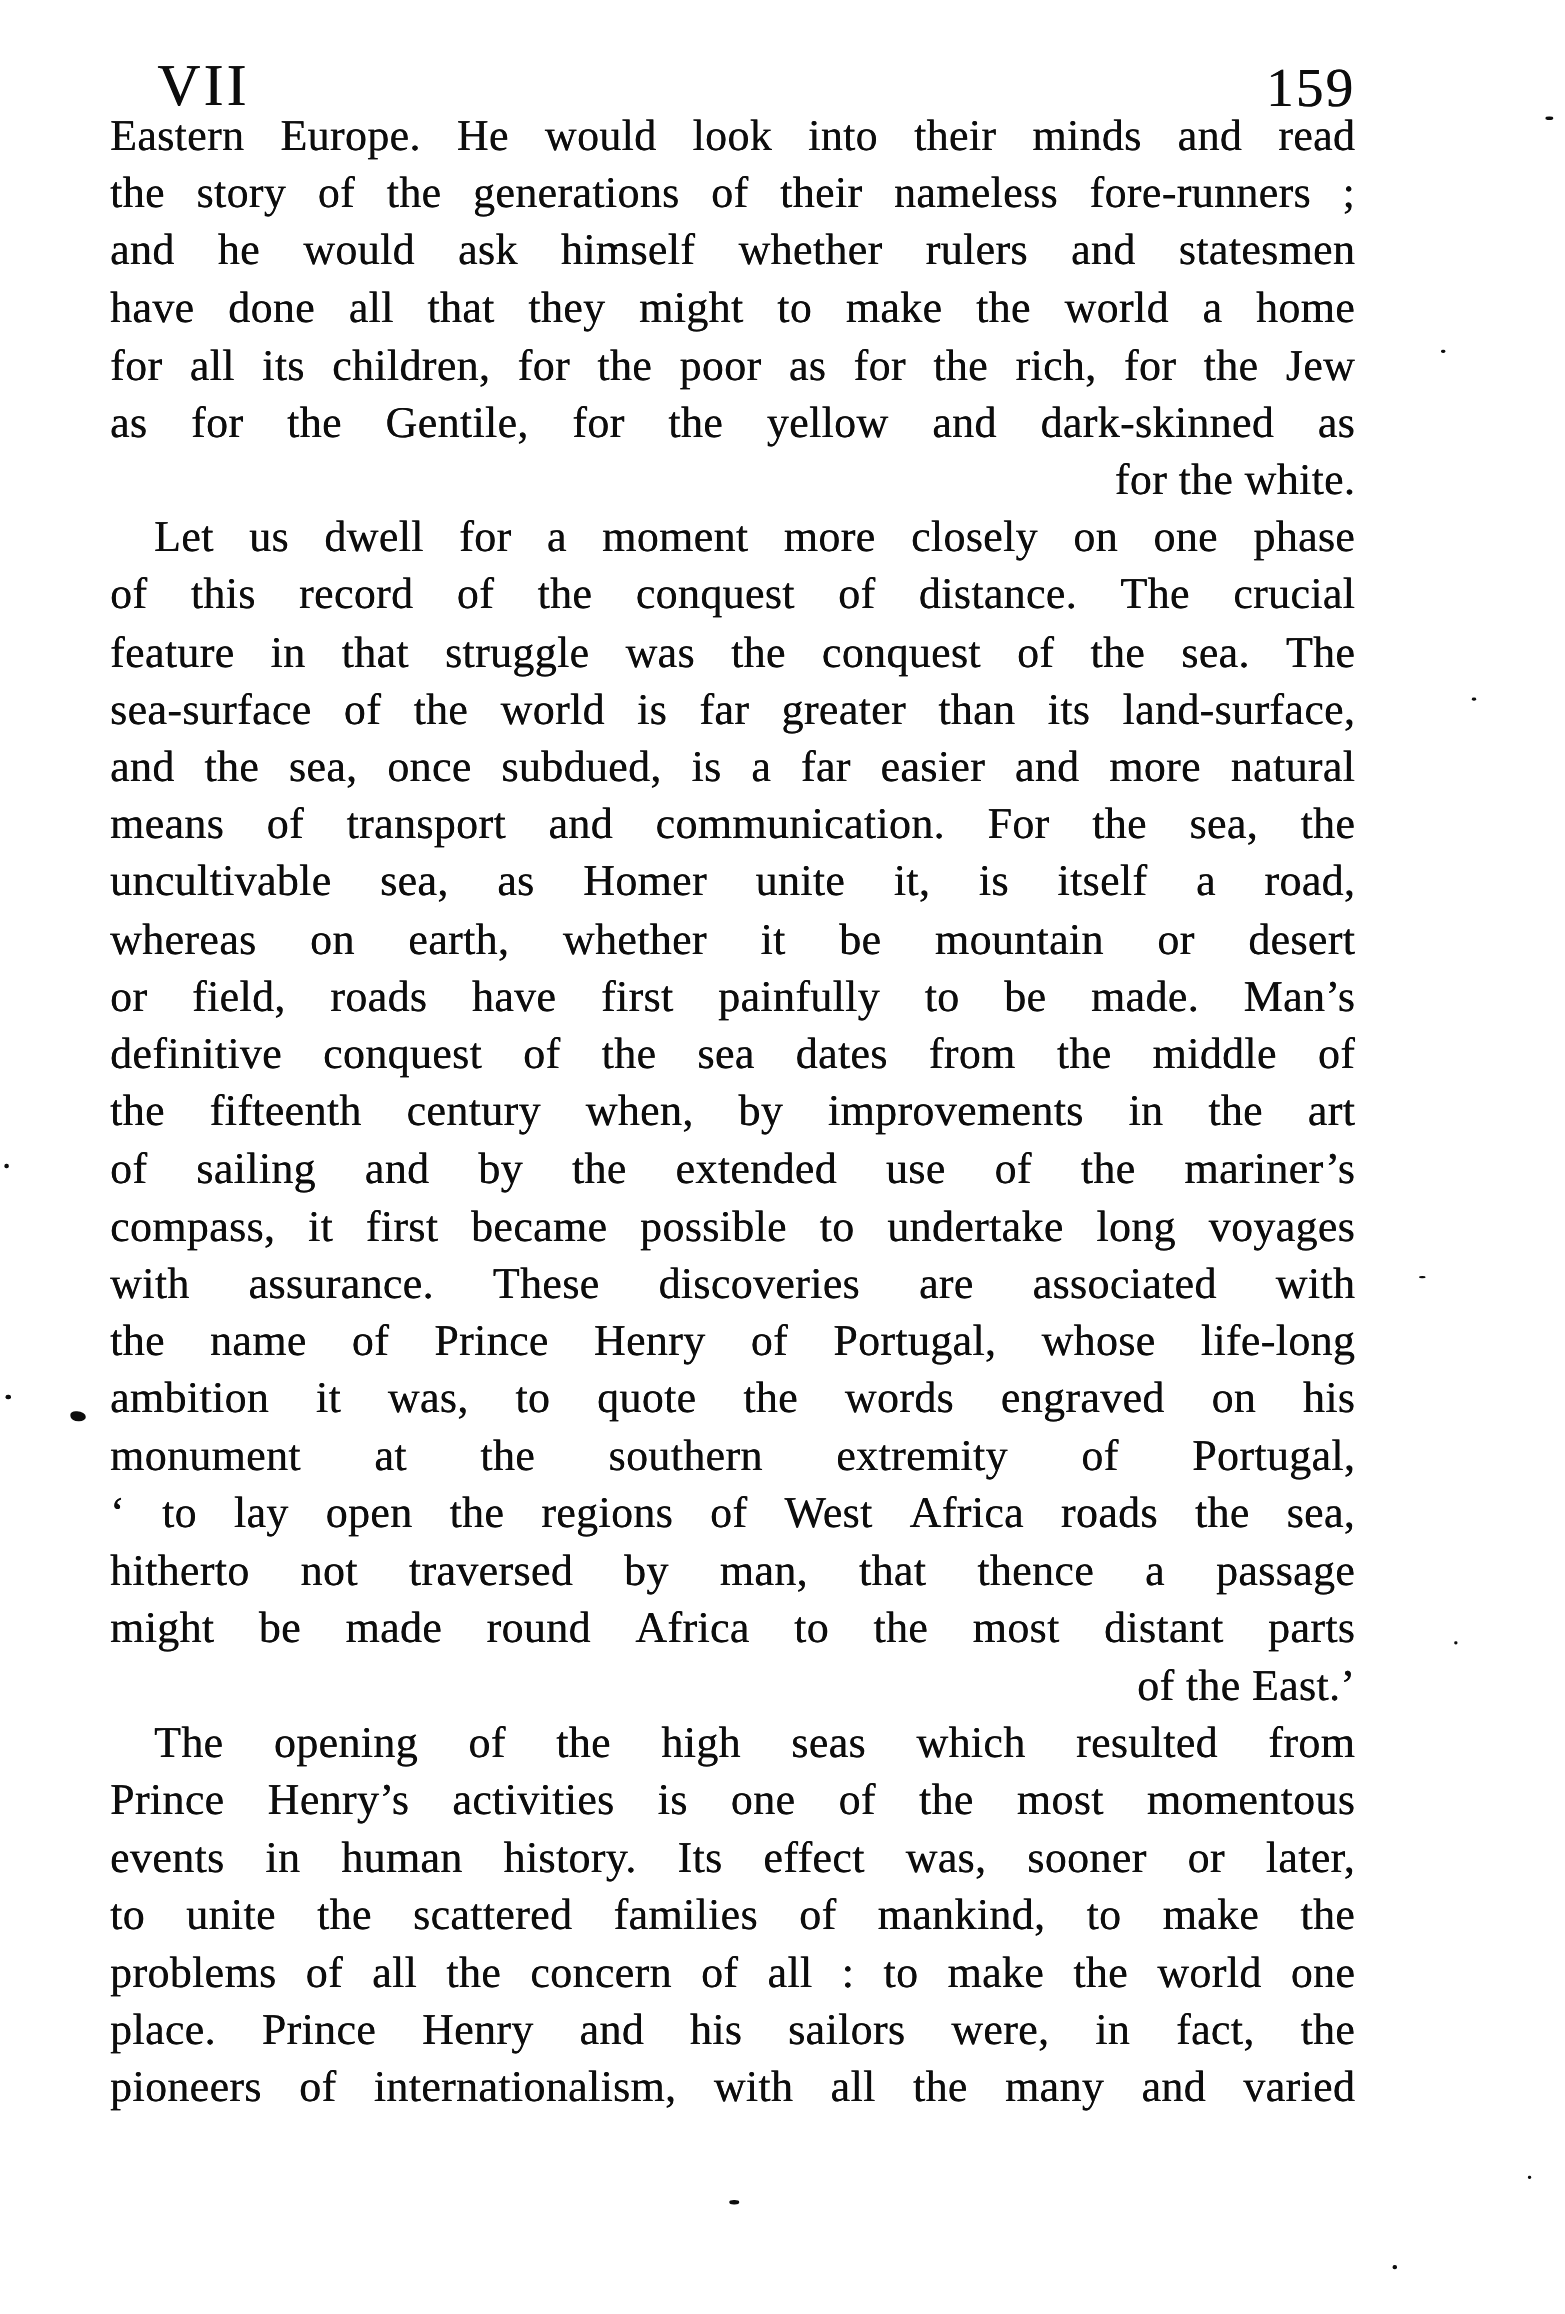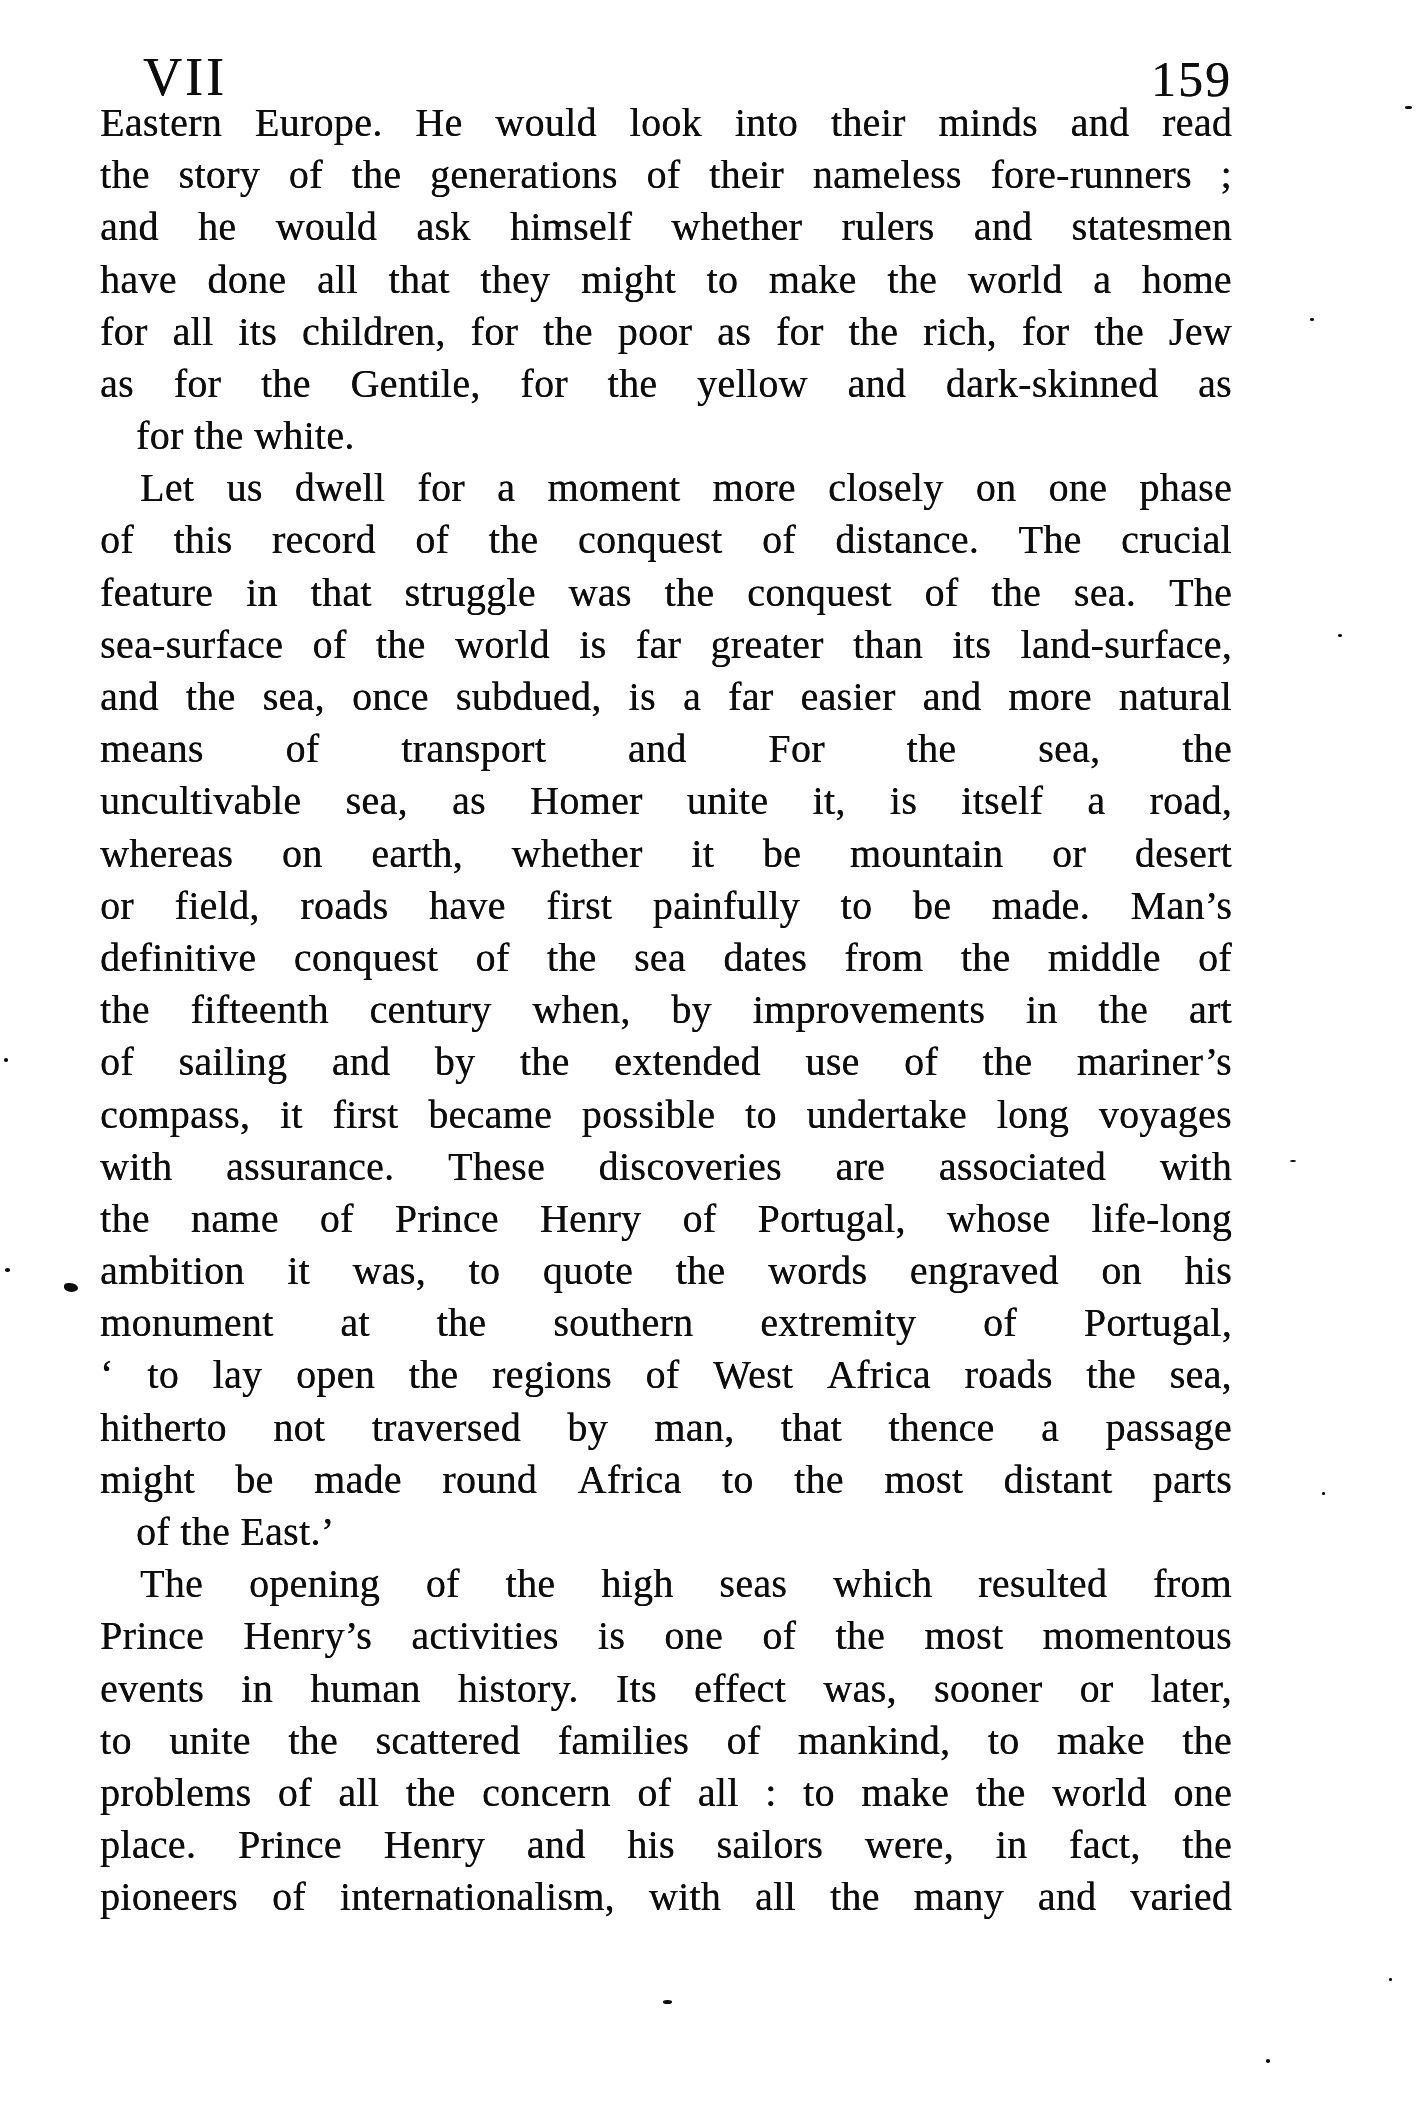"for the white." .line.plain { text-align: left -> right }
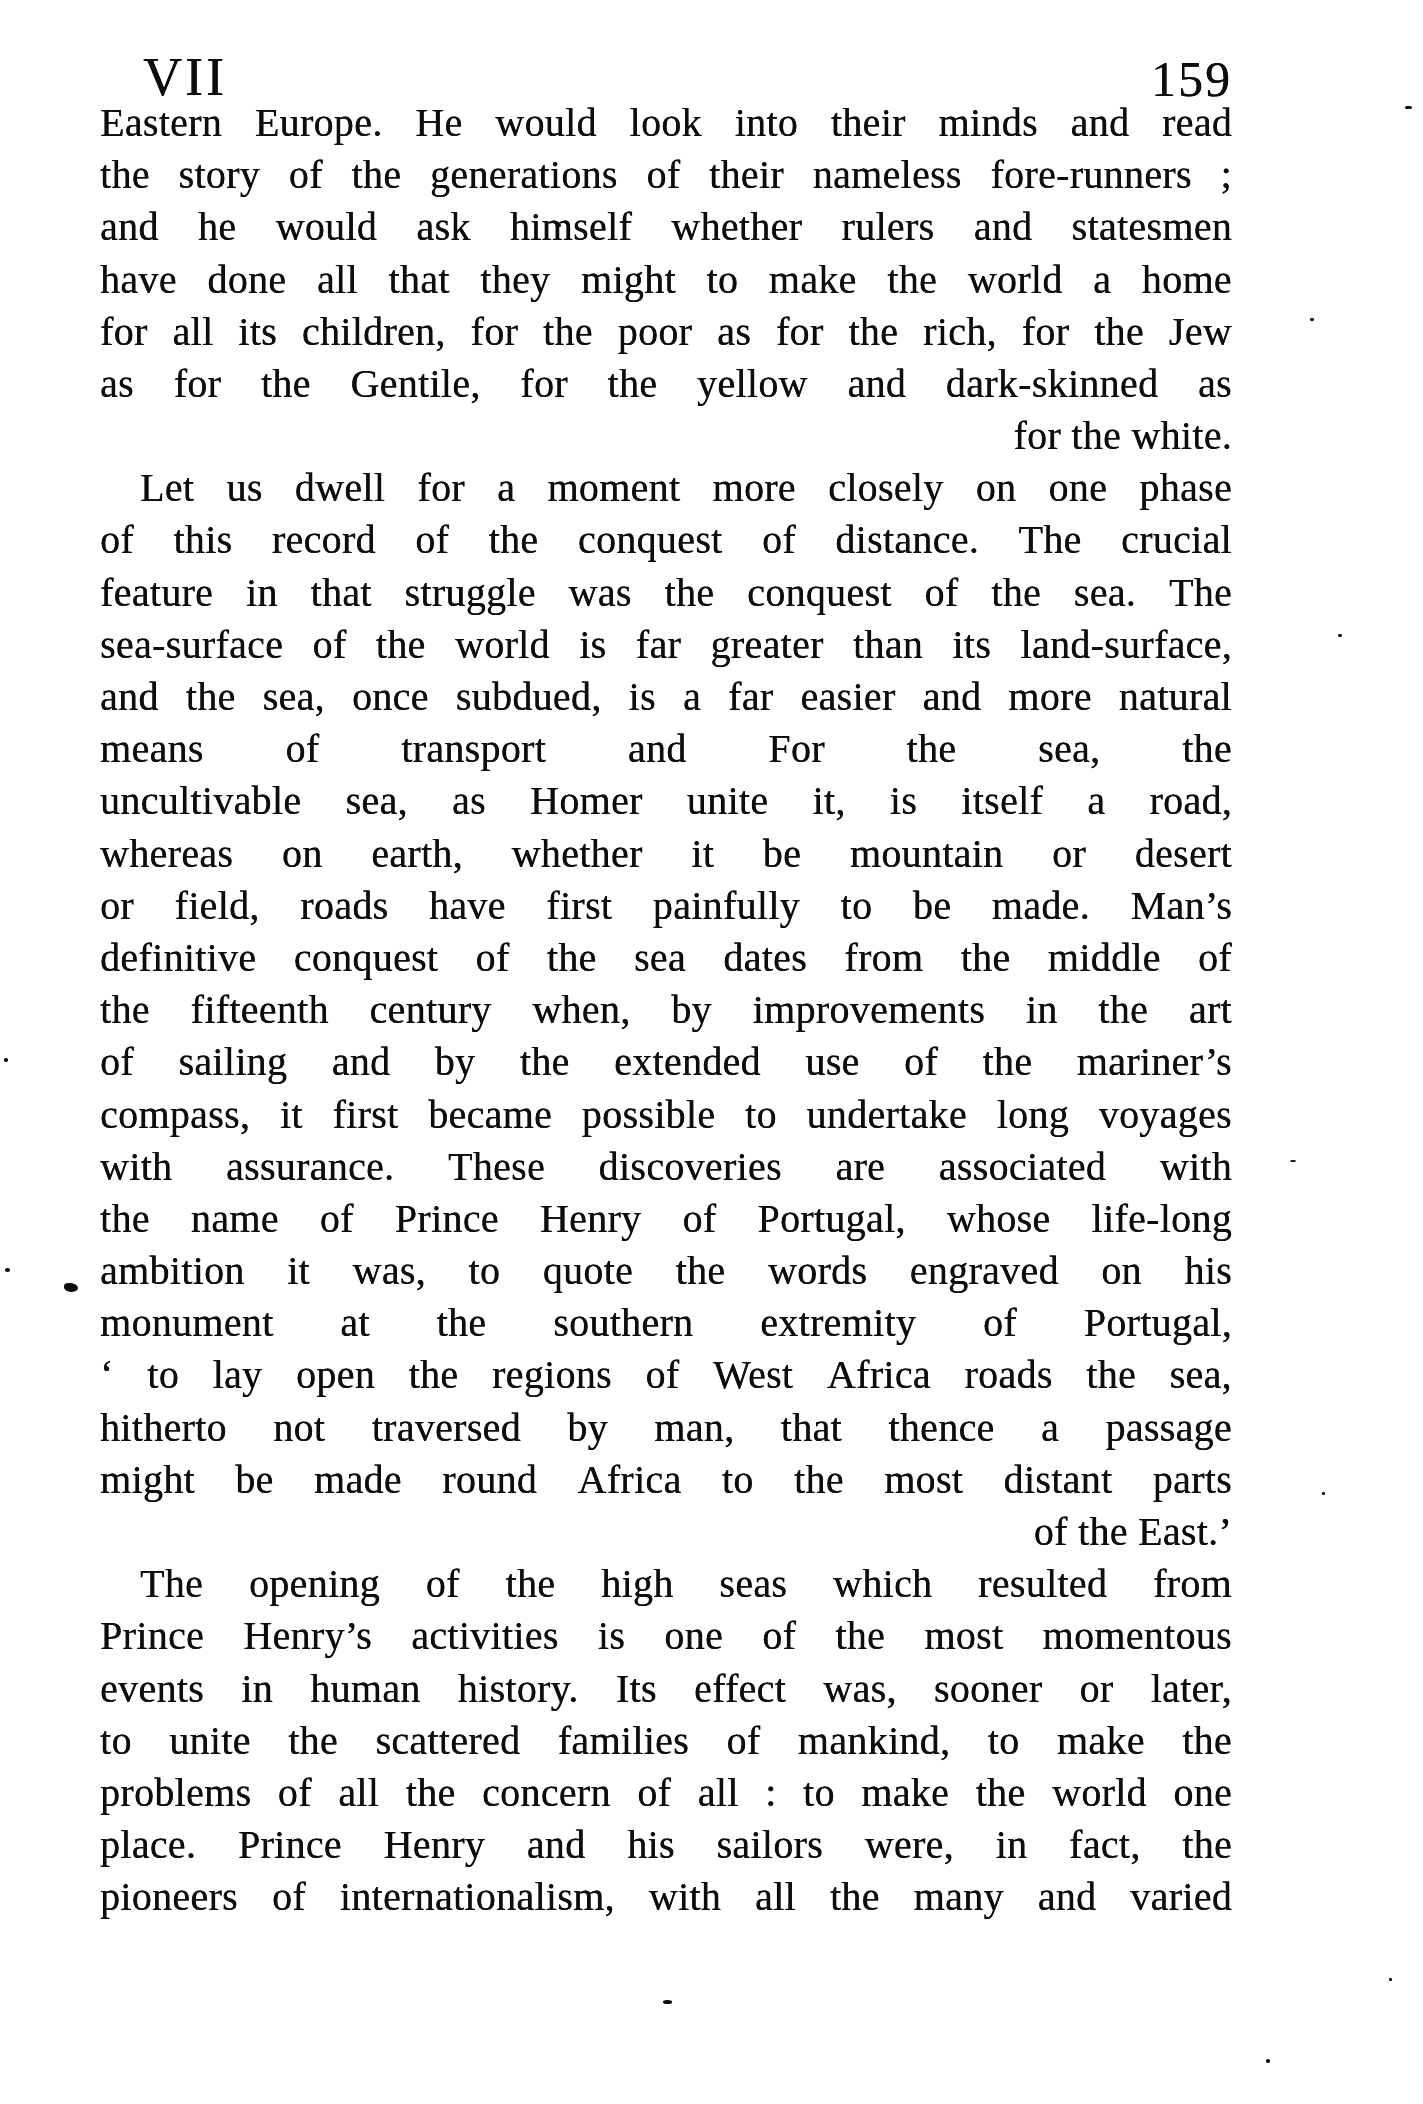"communication." span { html: none -> <span>communication.</span> }
